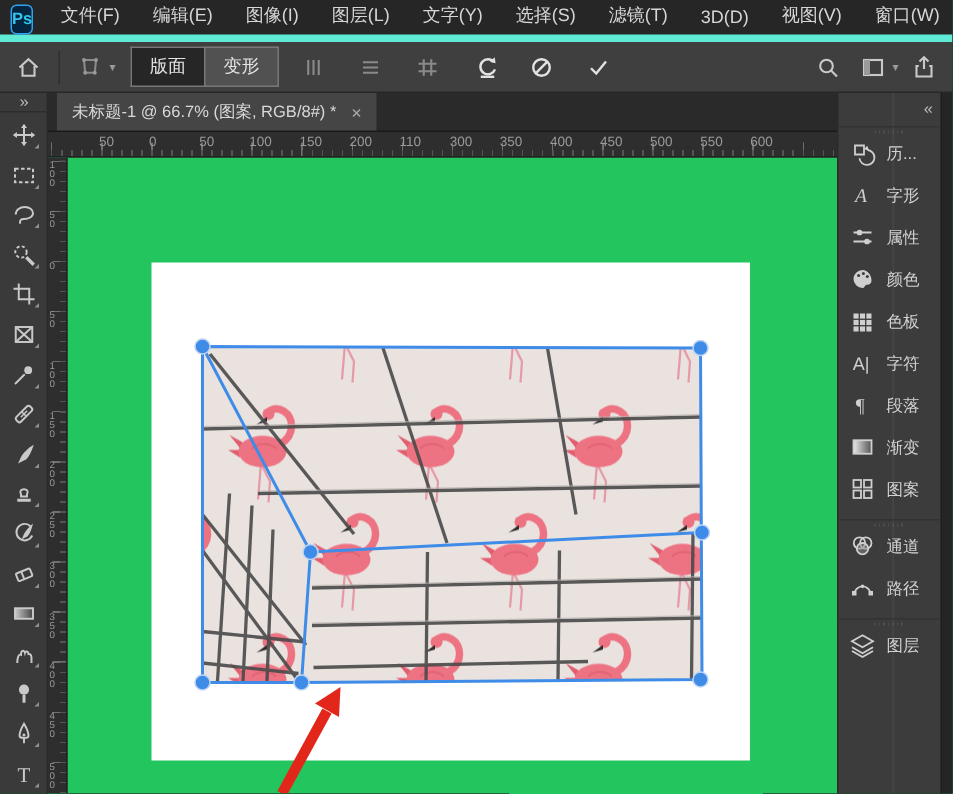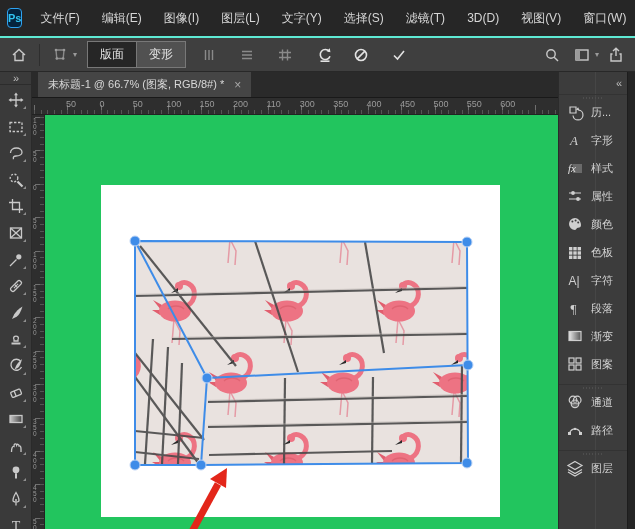"Ps" .menubar { align-items: center -> flex-end; border-bottom: 2px solid #5eead4 -> 5px solid #5eead4; height: 38px -> 28px }
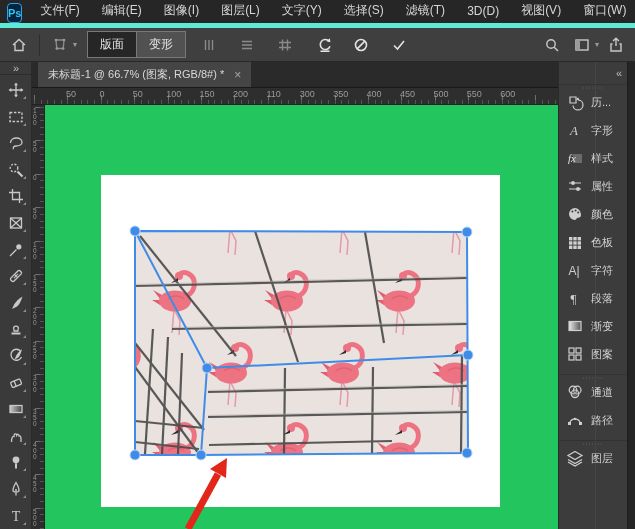"fx" div.rp-item { html: <div> <svg> <rect></rect> <text>fx</text> </svg> <span>样式</span> </div> -> none }
